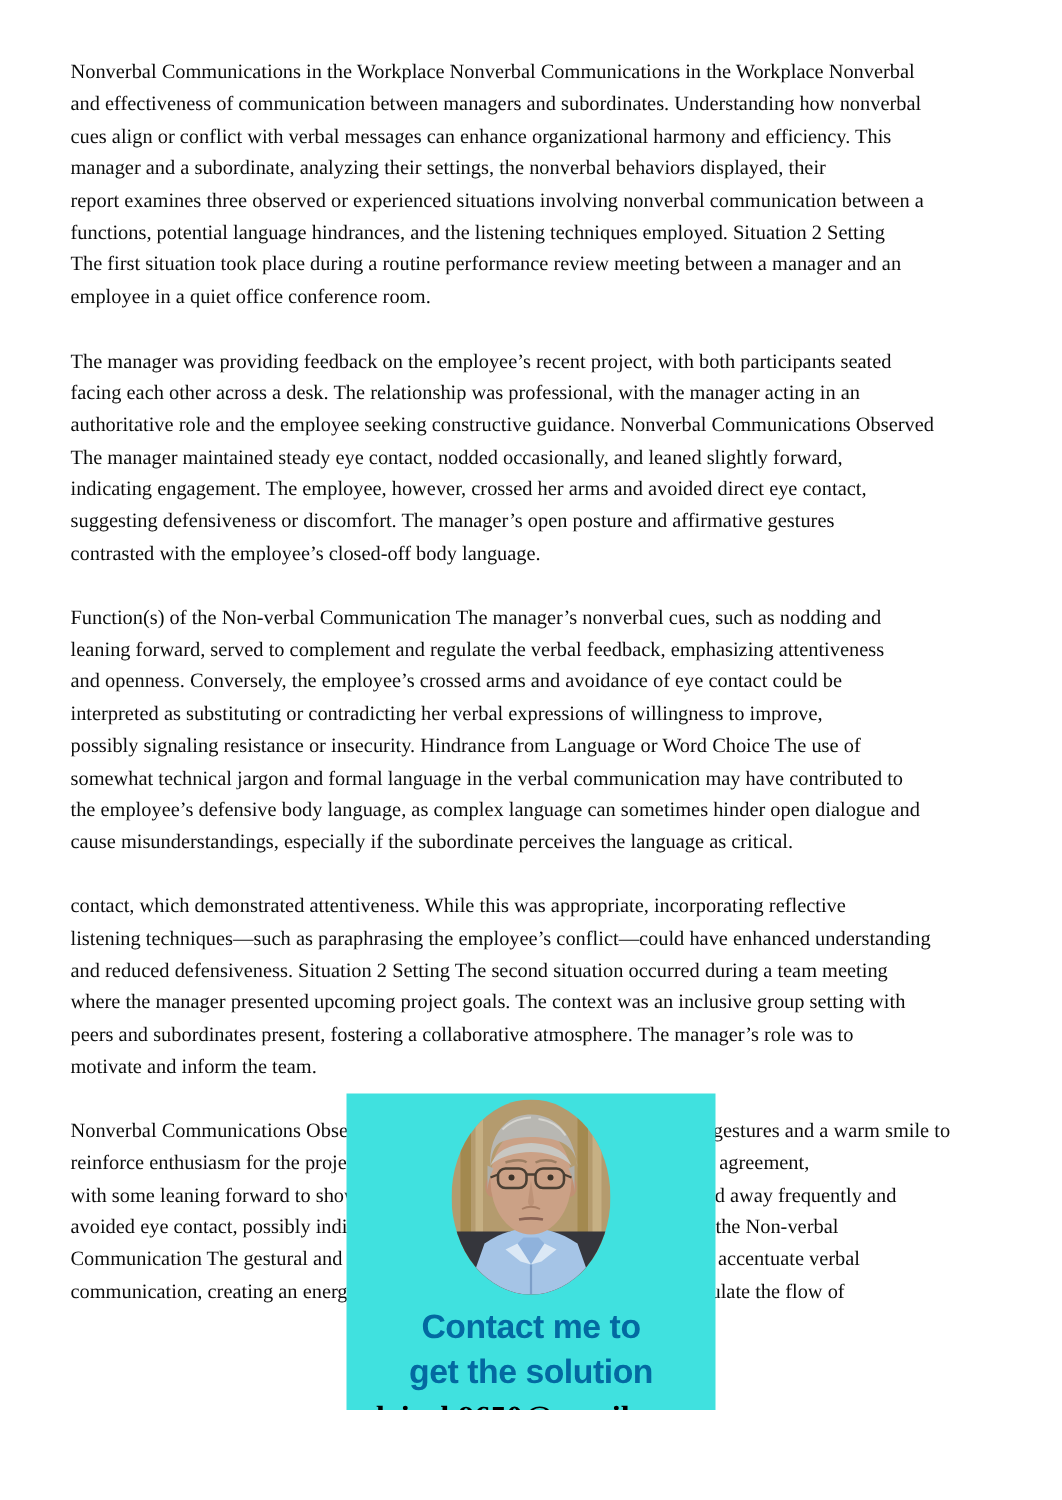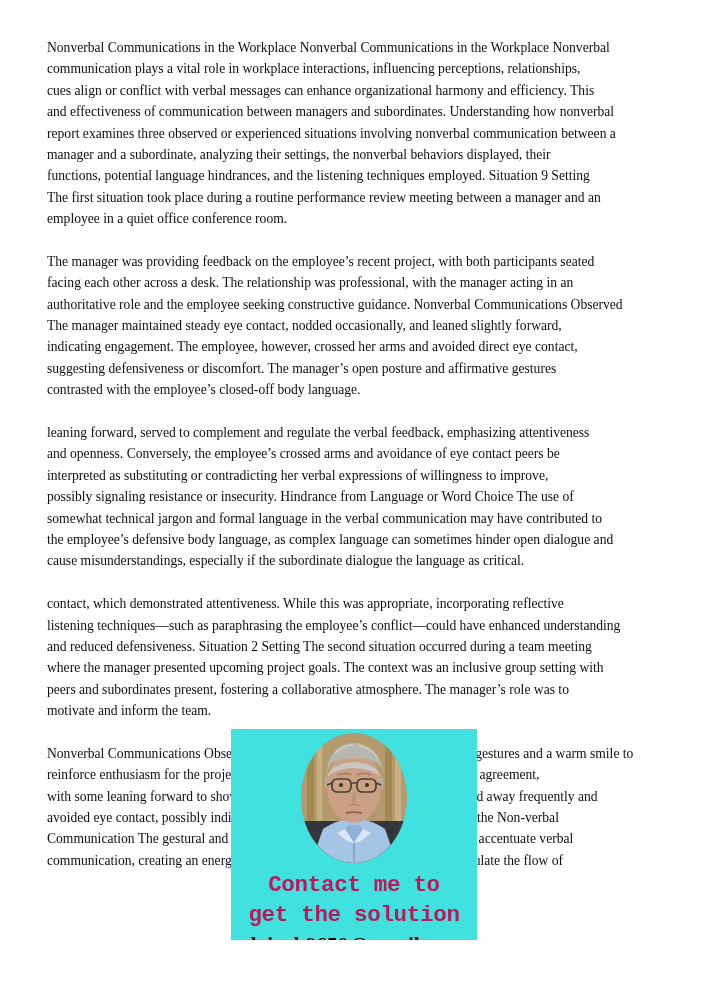"communication plays a vital role" div.line { html: <div>communication plays a vital role in workplace interactions, influencing perceptions, relationships,</div> -> none }
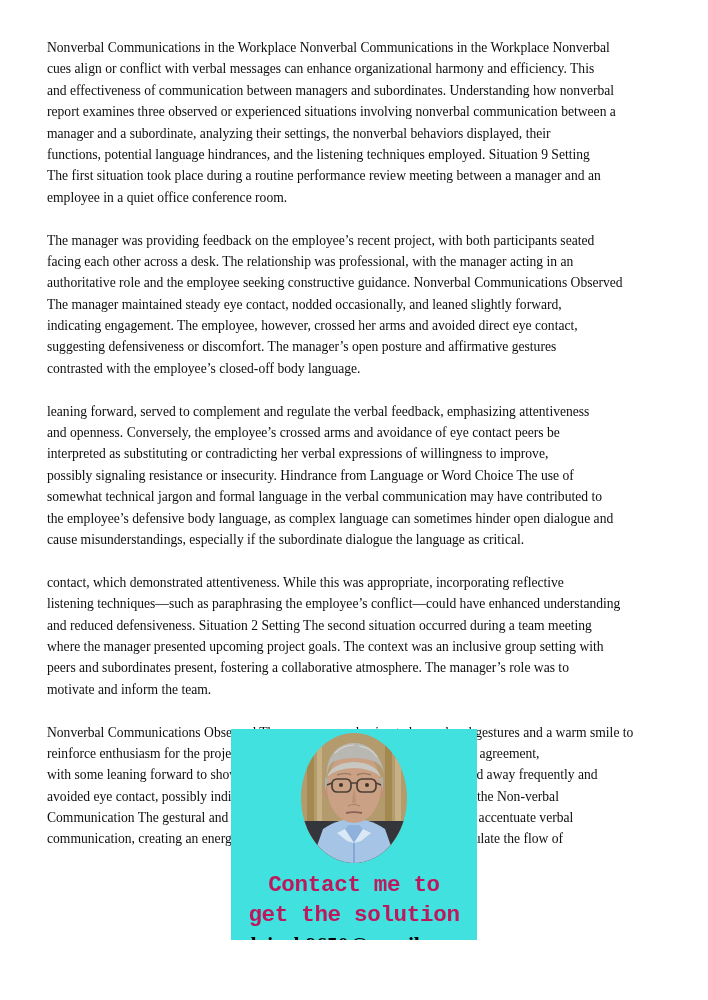"cues align or conflict with" div.line { order: before "and effectiveness of communication" -> after "and effectiveness of communication" }
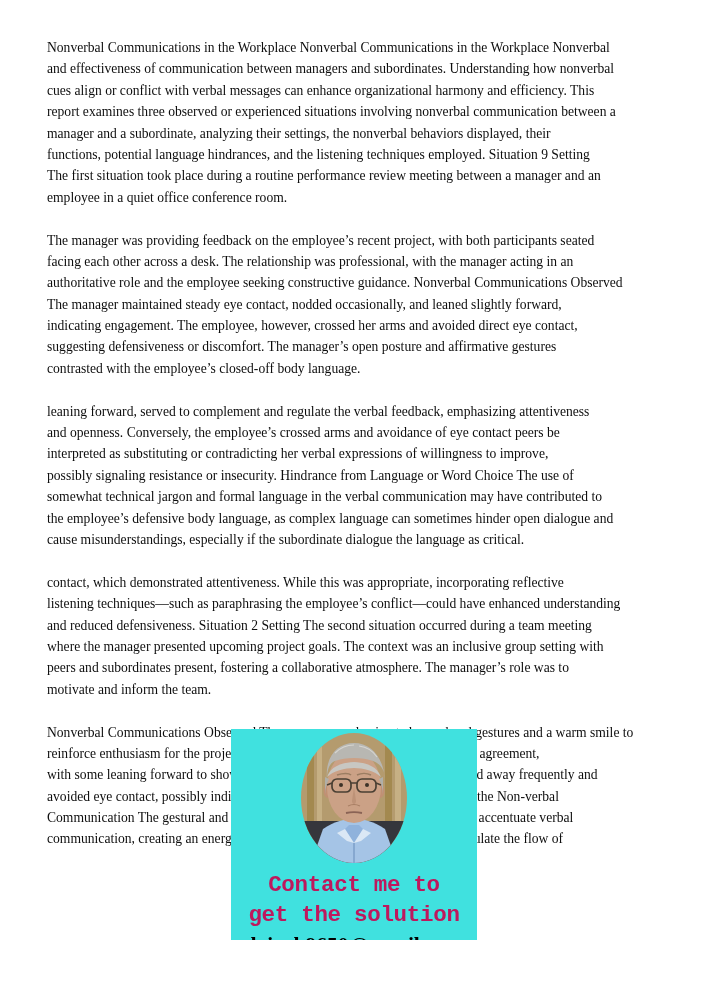"report examines three observed or" div.line { order: before "manager and a subordinate, analyzing" -> after "manager and a subordinate, analyzing" }
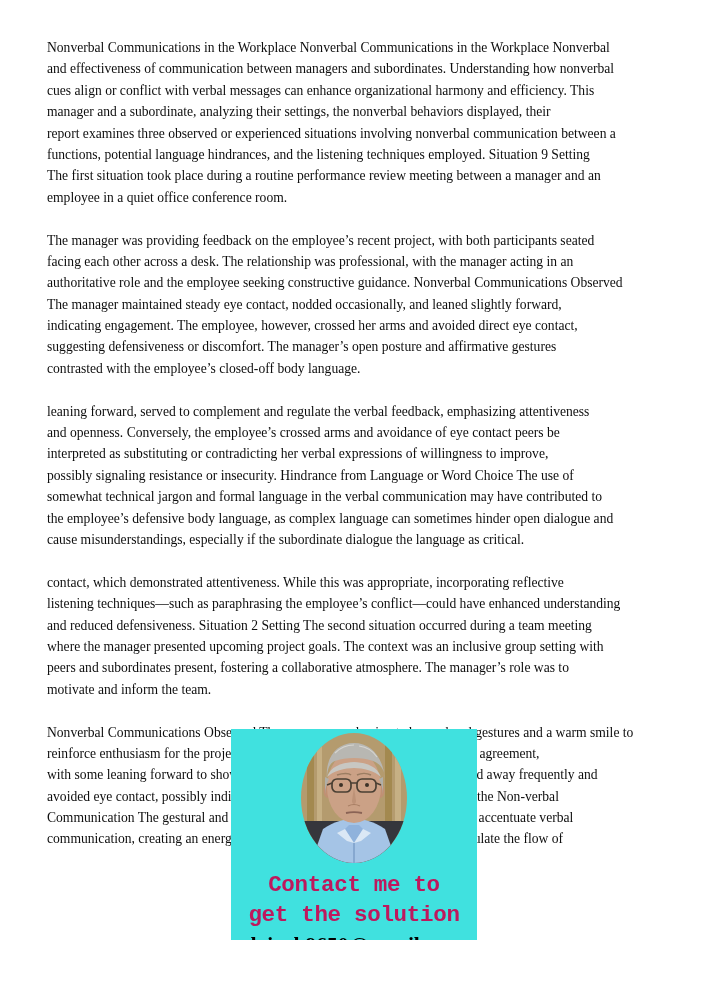"functions, potential language" div.line { text: 9 -> 2 }
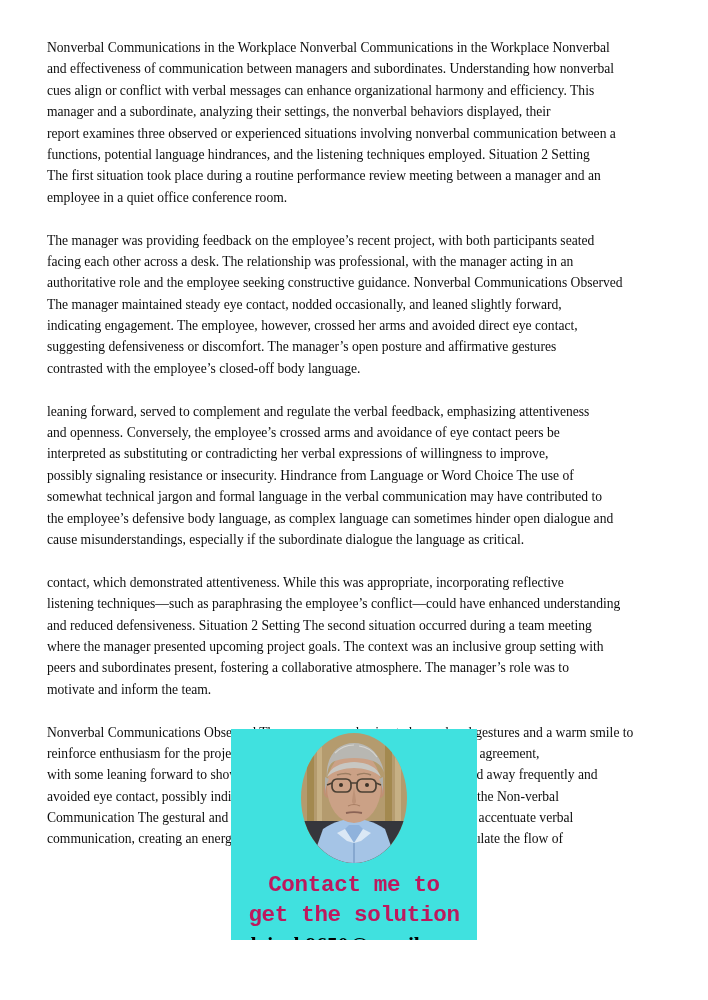"Function(s) of the Non-verbal" div.line { html: none -> <div>Function(s) of the Non-verbal Communication The manager’s nonverbal cues, such as nodding and</div> }
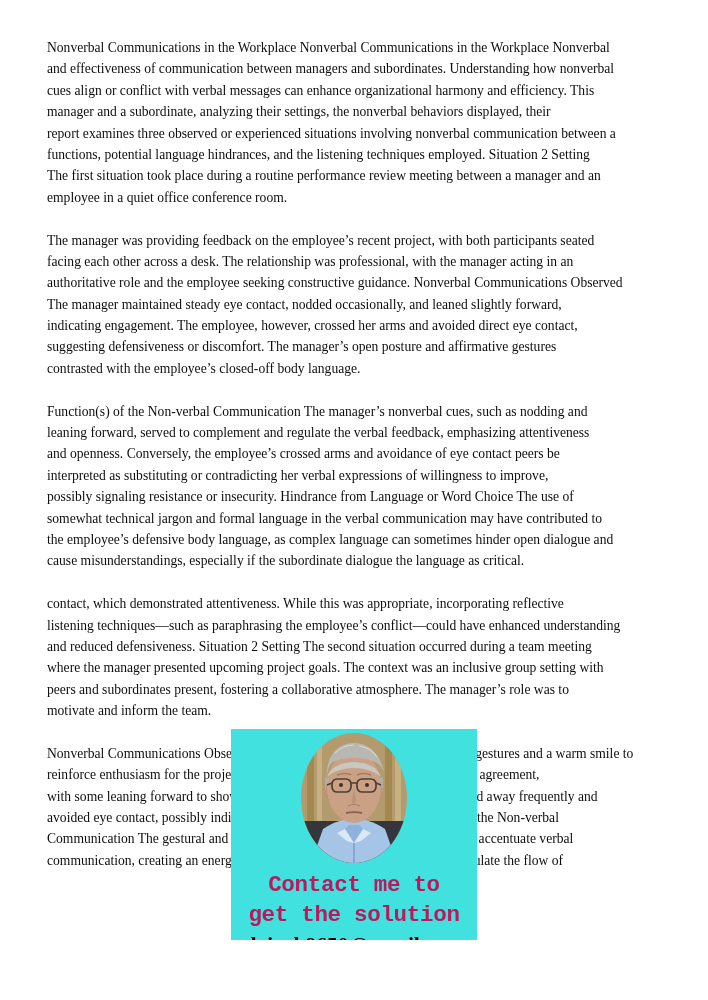"and openness. Conversely, the employee’s" div.line { text: peers -> could }
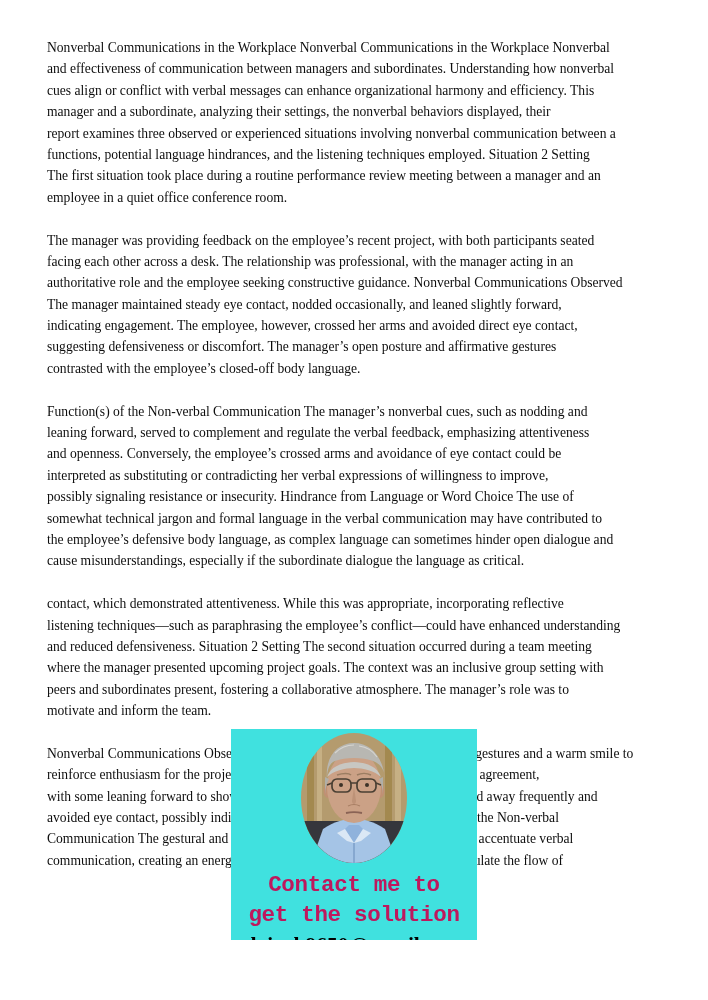"cause misunderstandings, especially if" div.line { text: dialogue -> perceives }
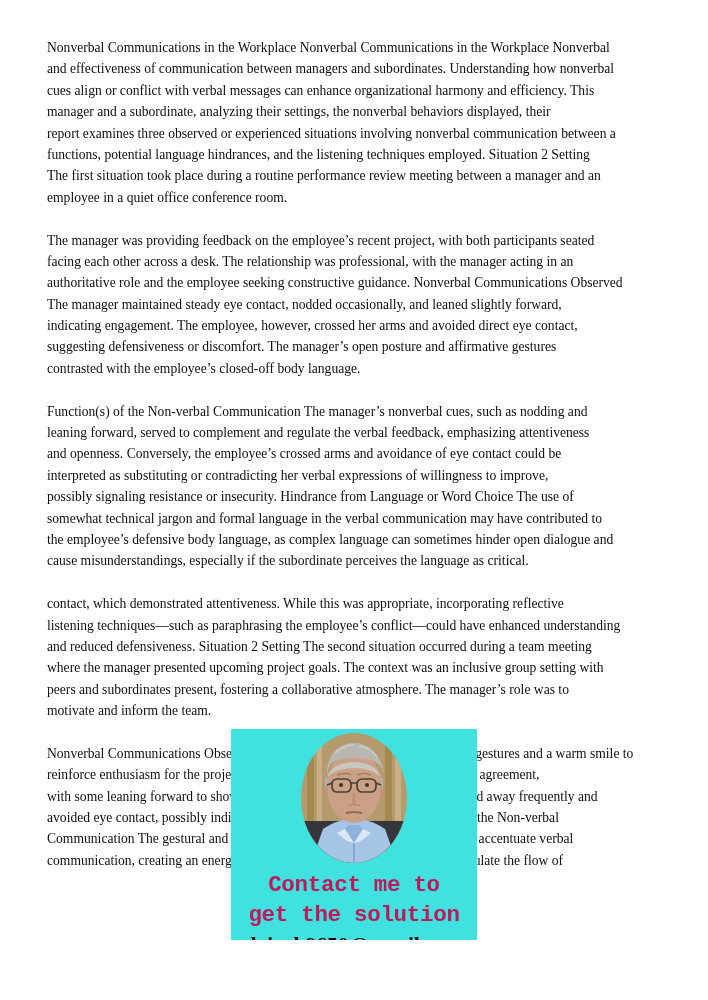"Contact me to" .contact-heading { color: #be185d -> #0369a1; font-family: Liberation Mono, monospace -> Liberation Sans, sans-serif }
